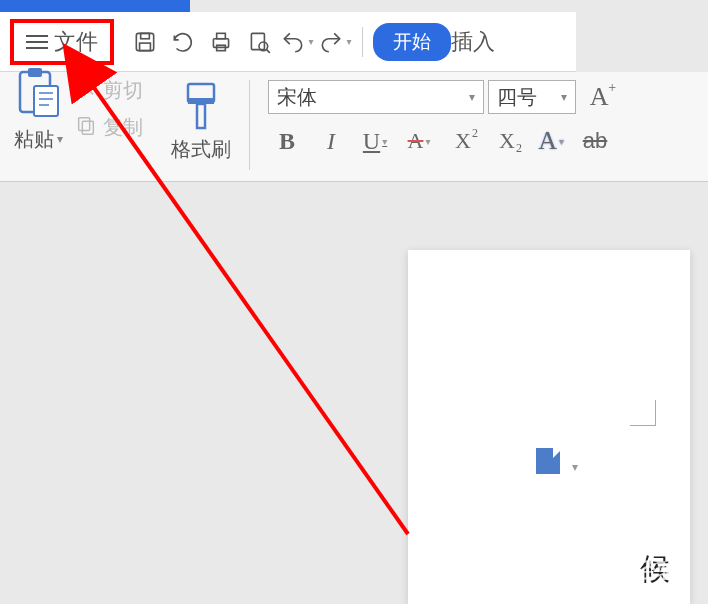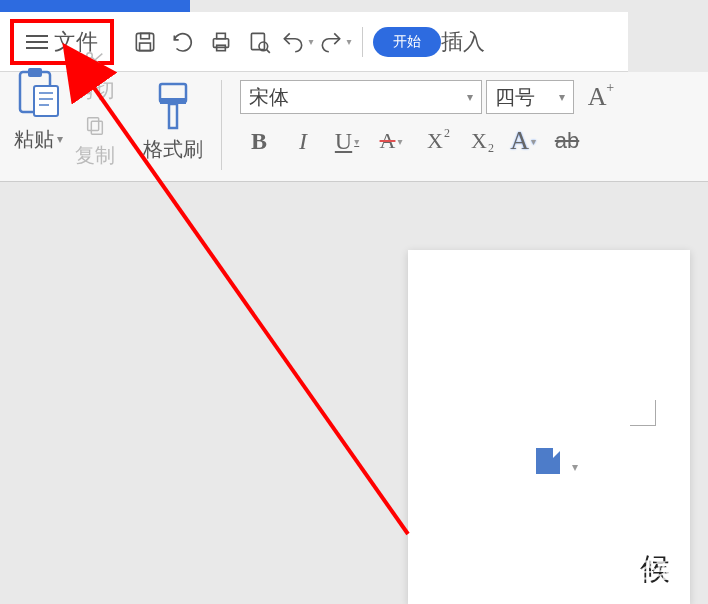"文件" .menubar { width: 628px -> 576px }
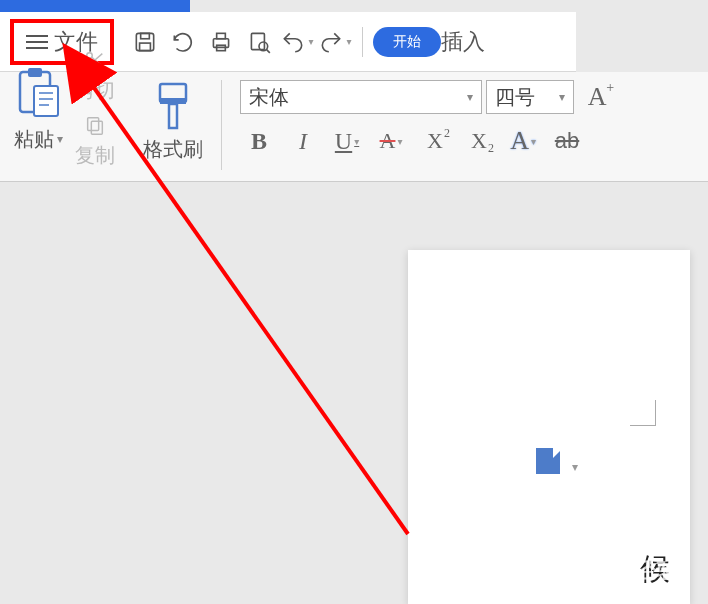"开始" .tab-active { font-size: 14px -> 19px }
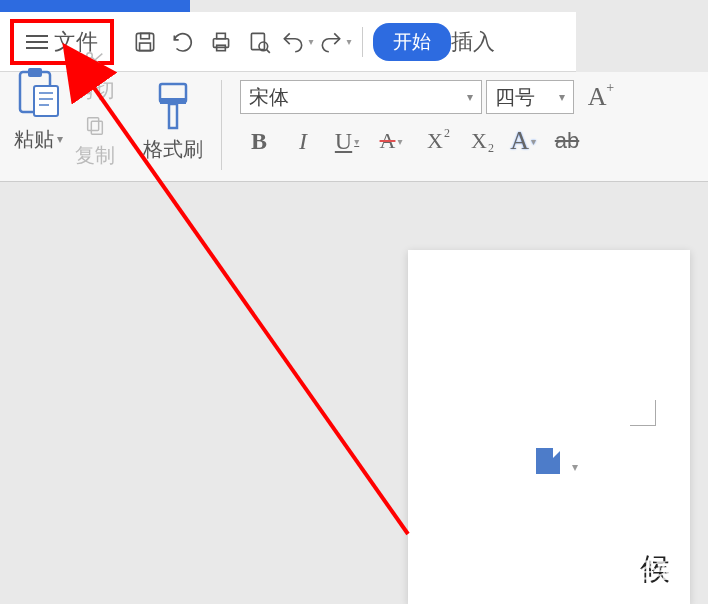"剪切" .clip-item { align-items: center -> none; flex-direction: column -> none }
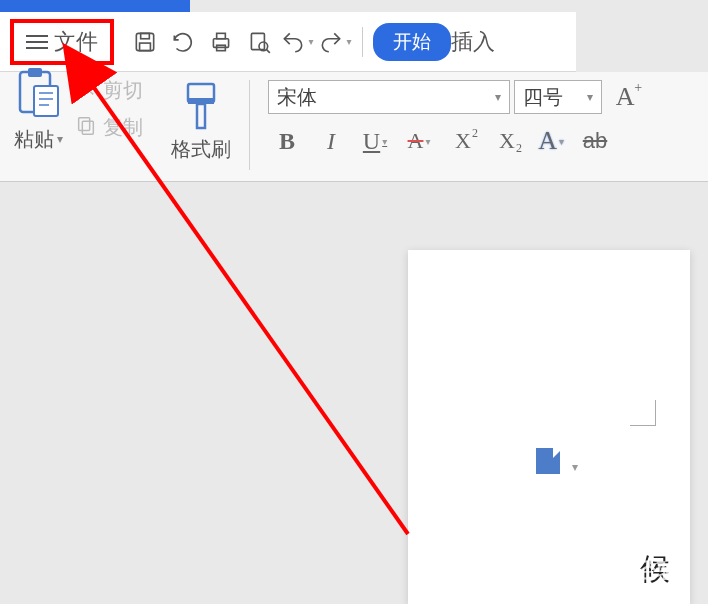"宋体" .combo.font { width: 242px -> 216px }
